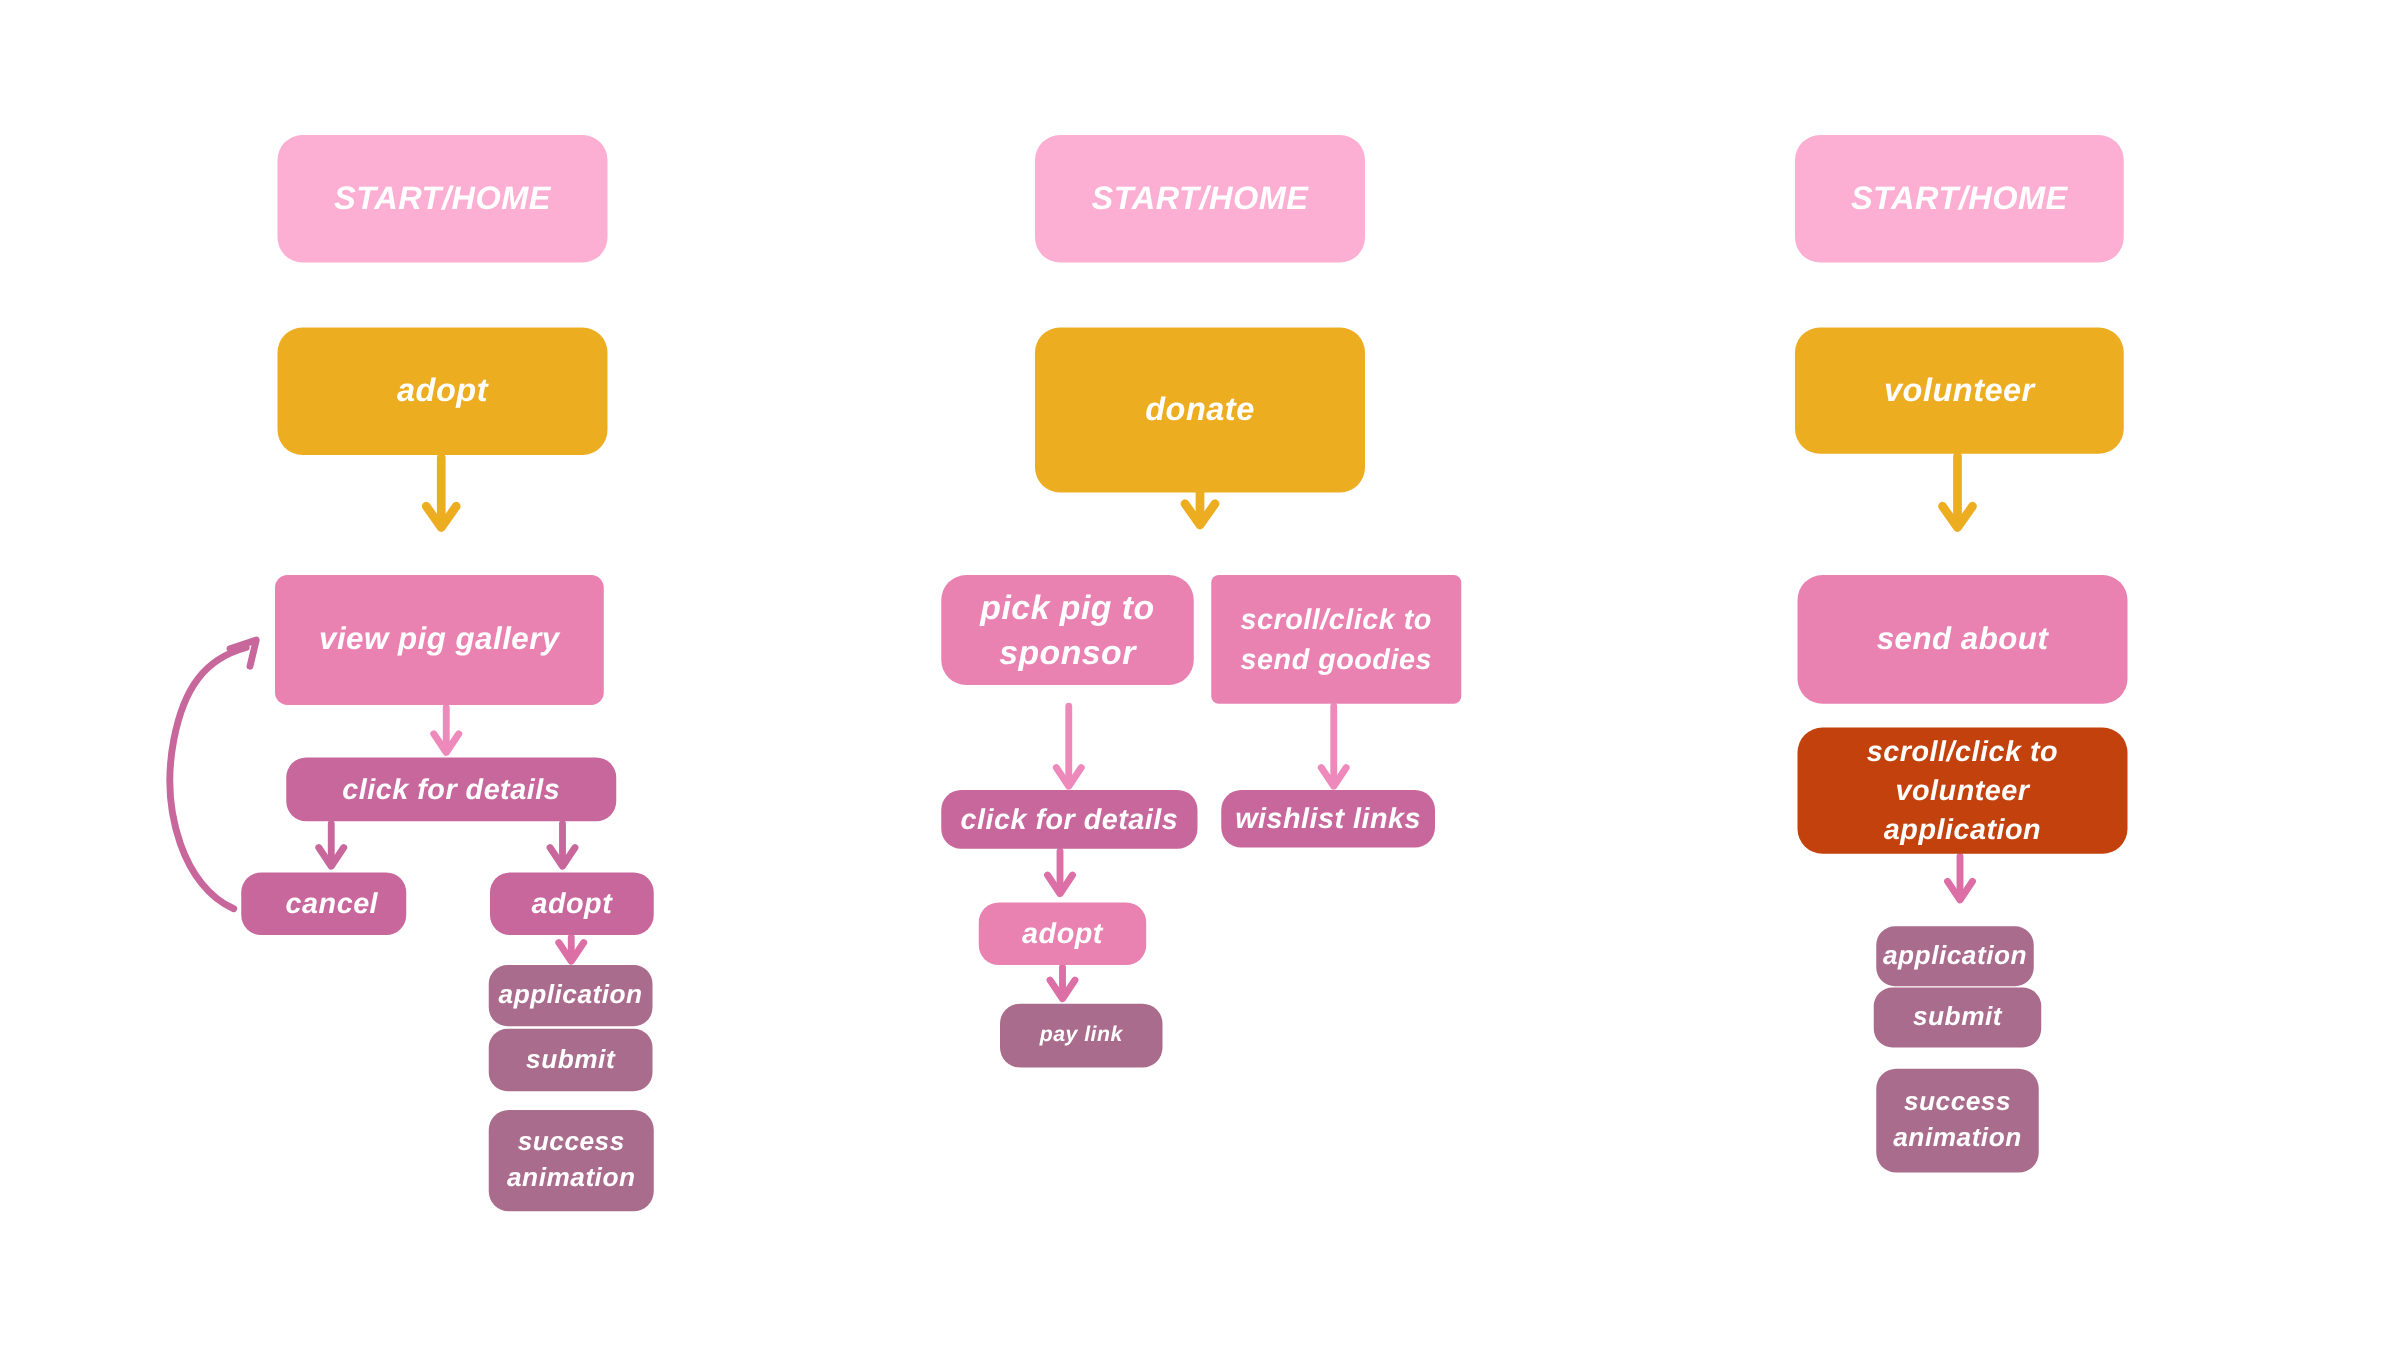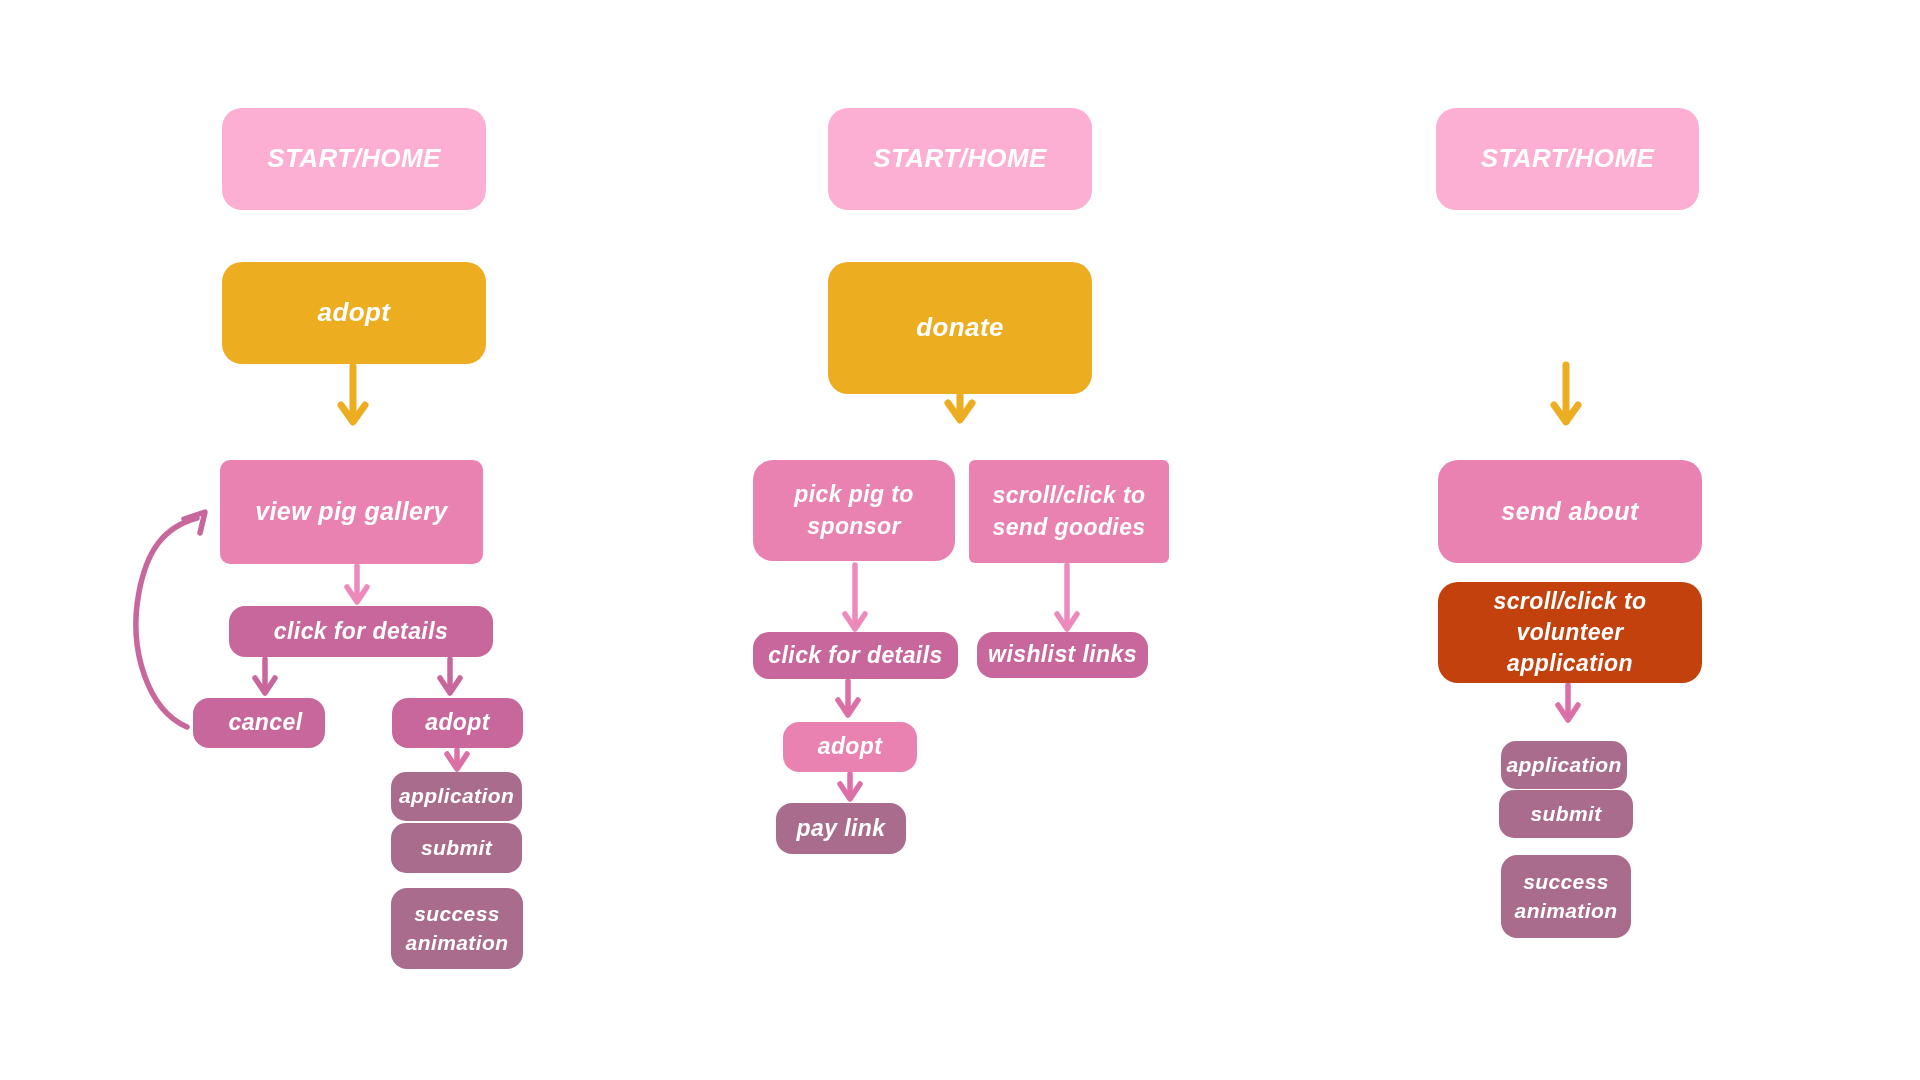"volunteer" div.node { html: none -> <div> <span>volunteer</span> </div> }
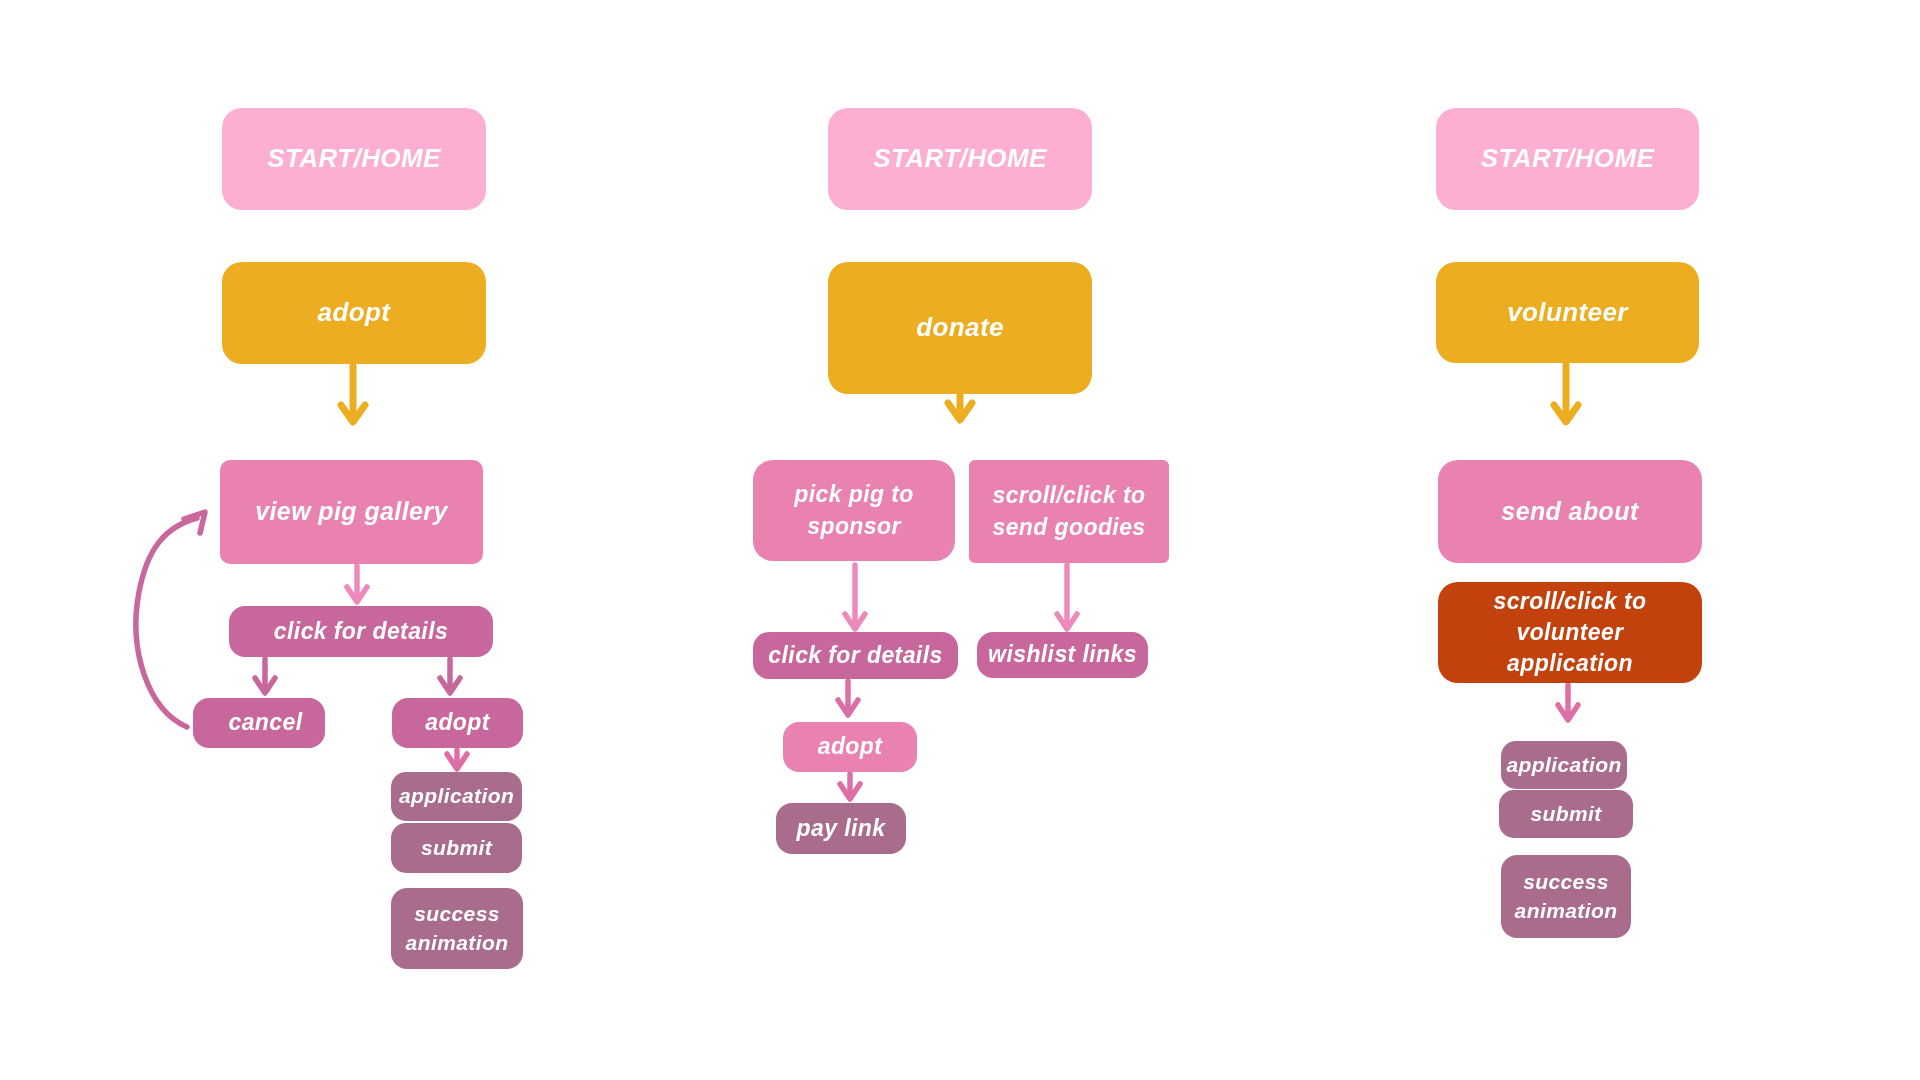"pick pig to" div.node { font-size: 23px -> 27px; height: 101px -> 88px }
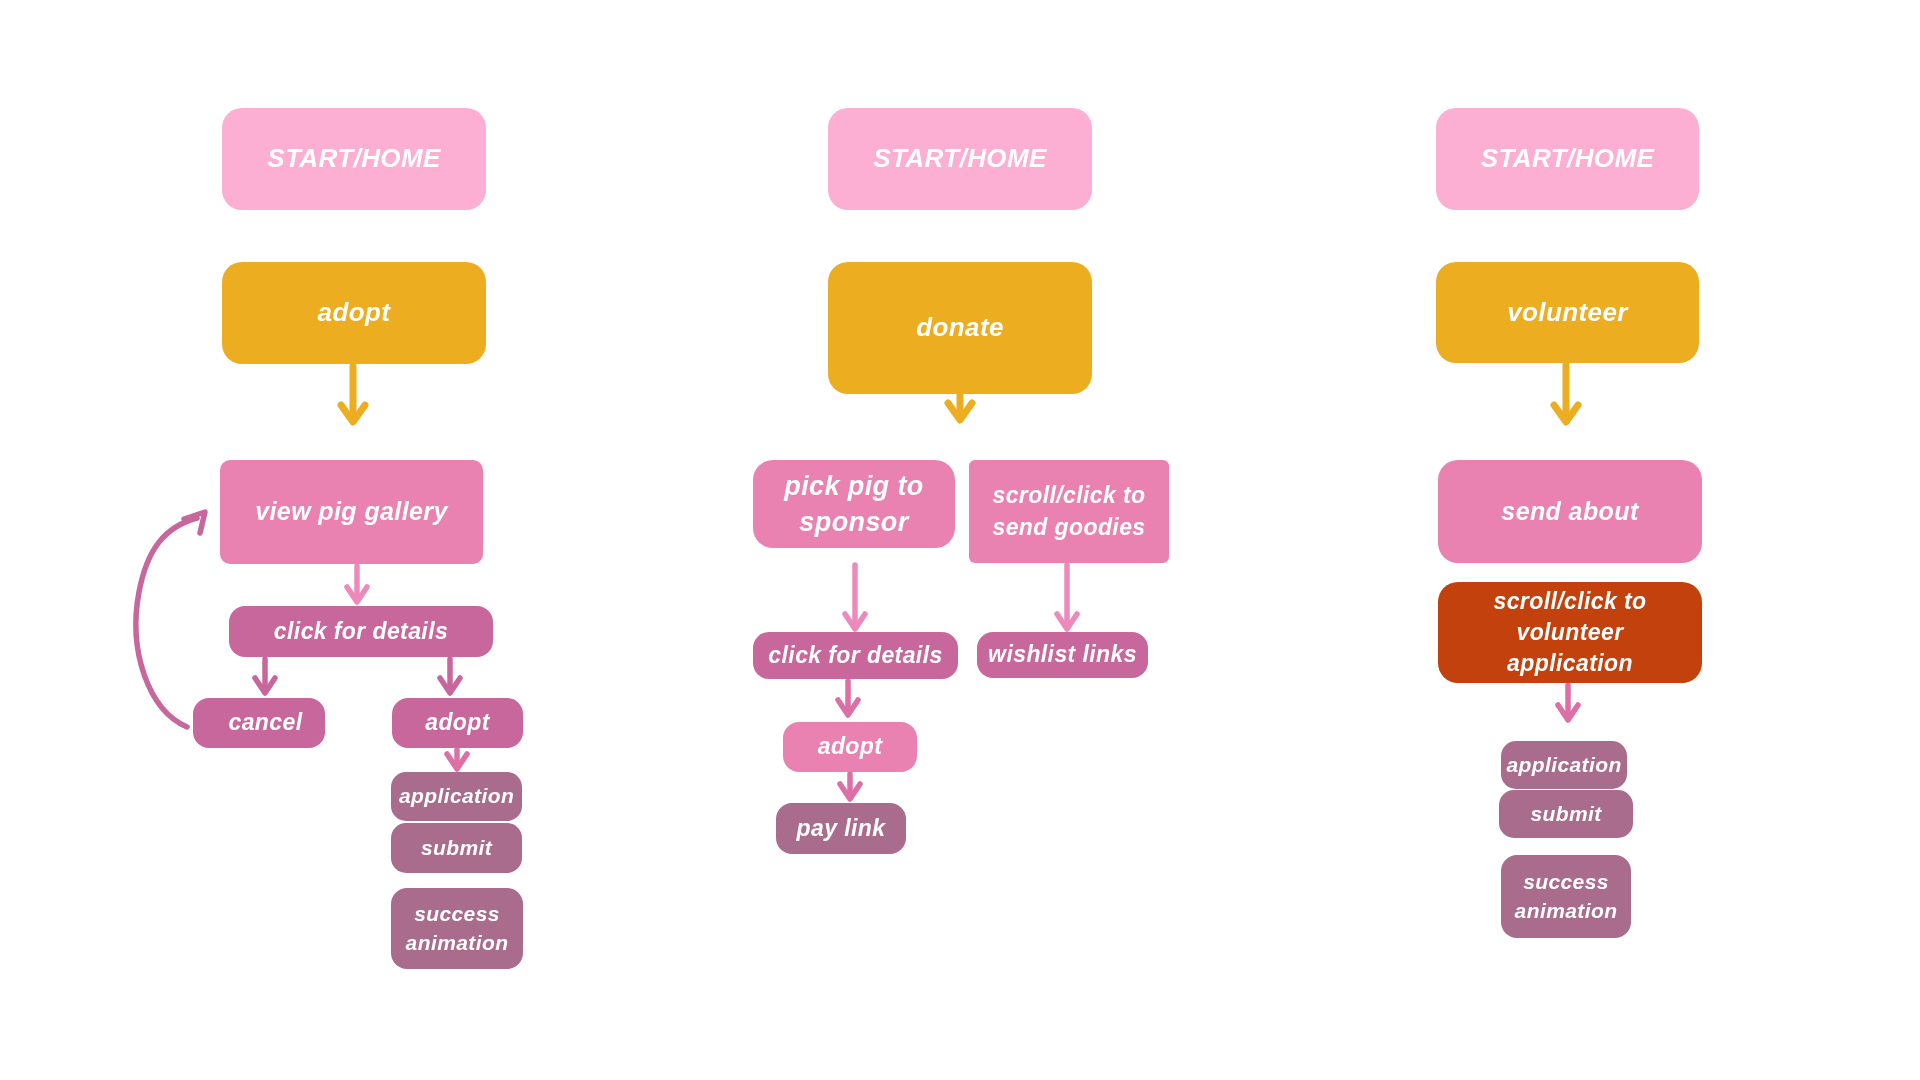"pay link" div.node { font-size: 23px -> 17px; left: 776px -> 800px }
